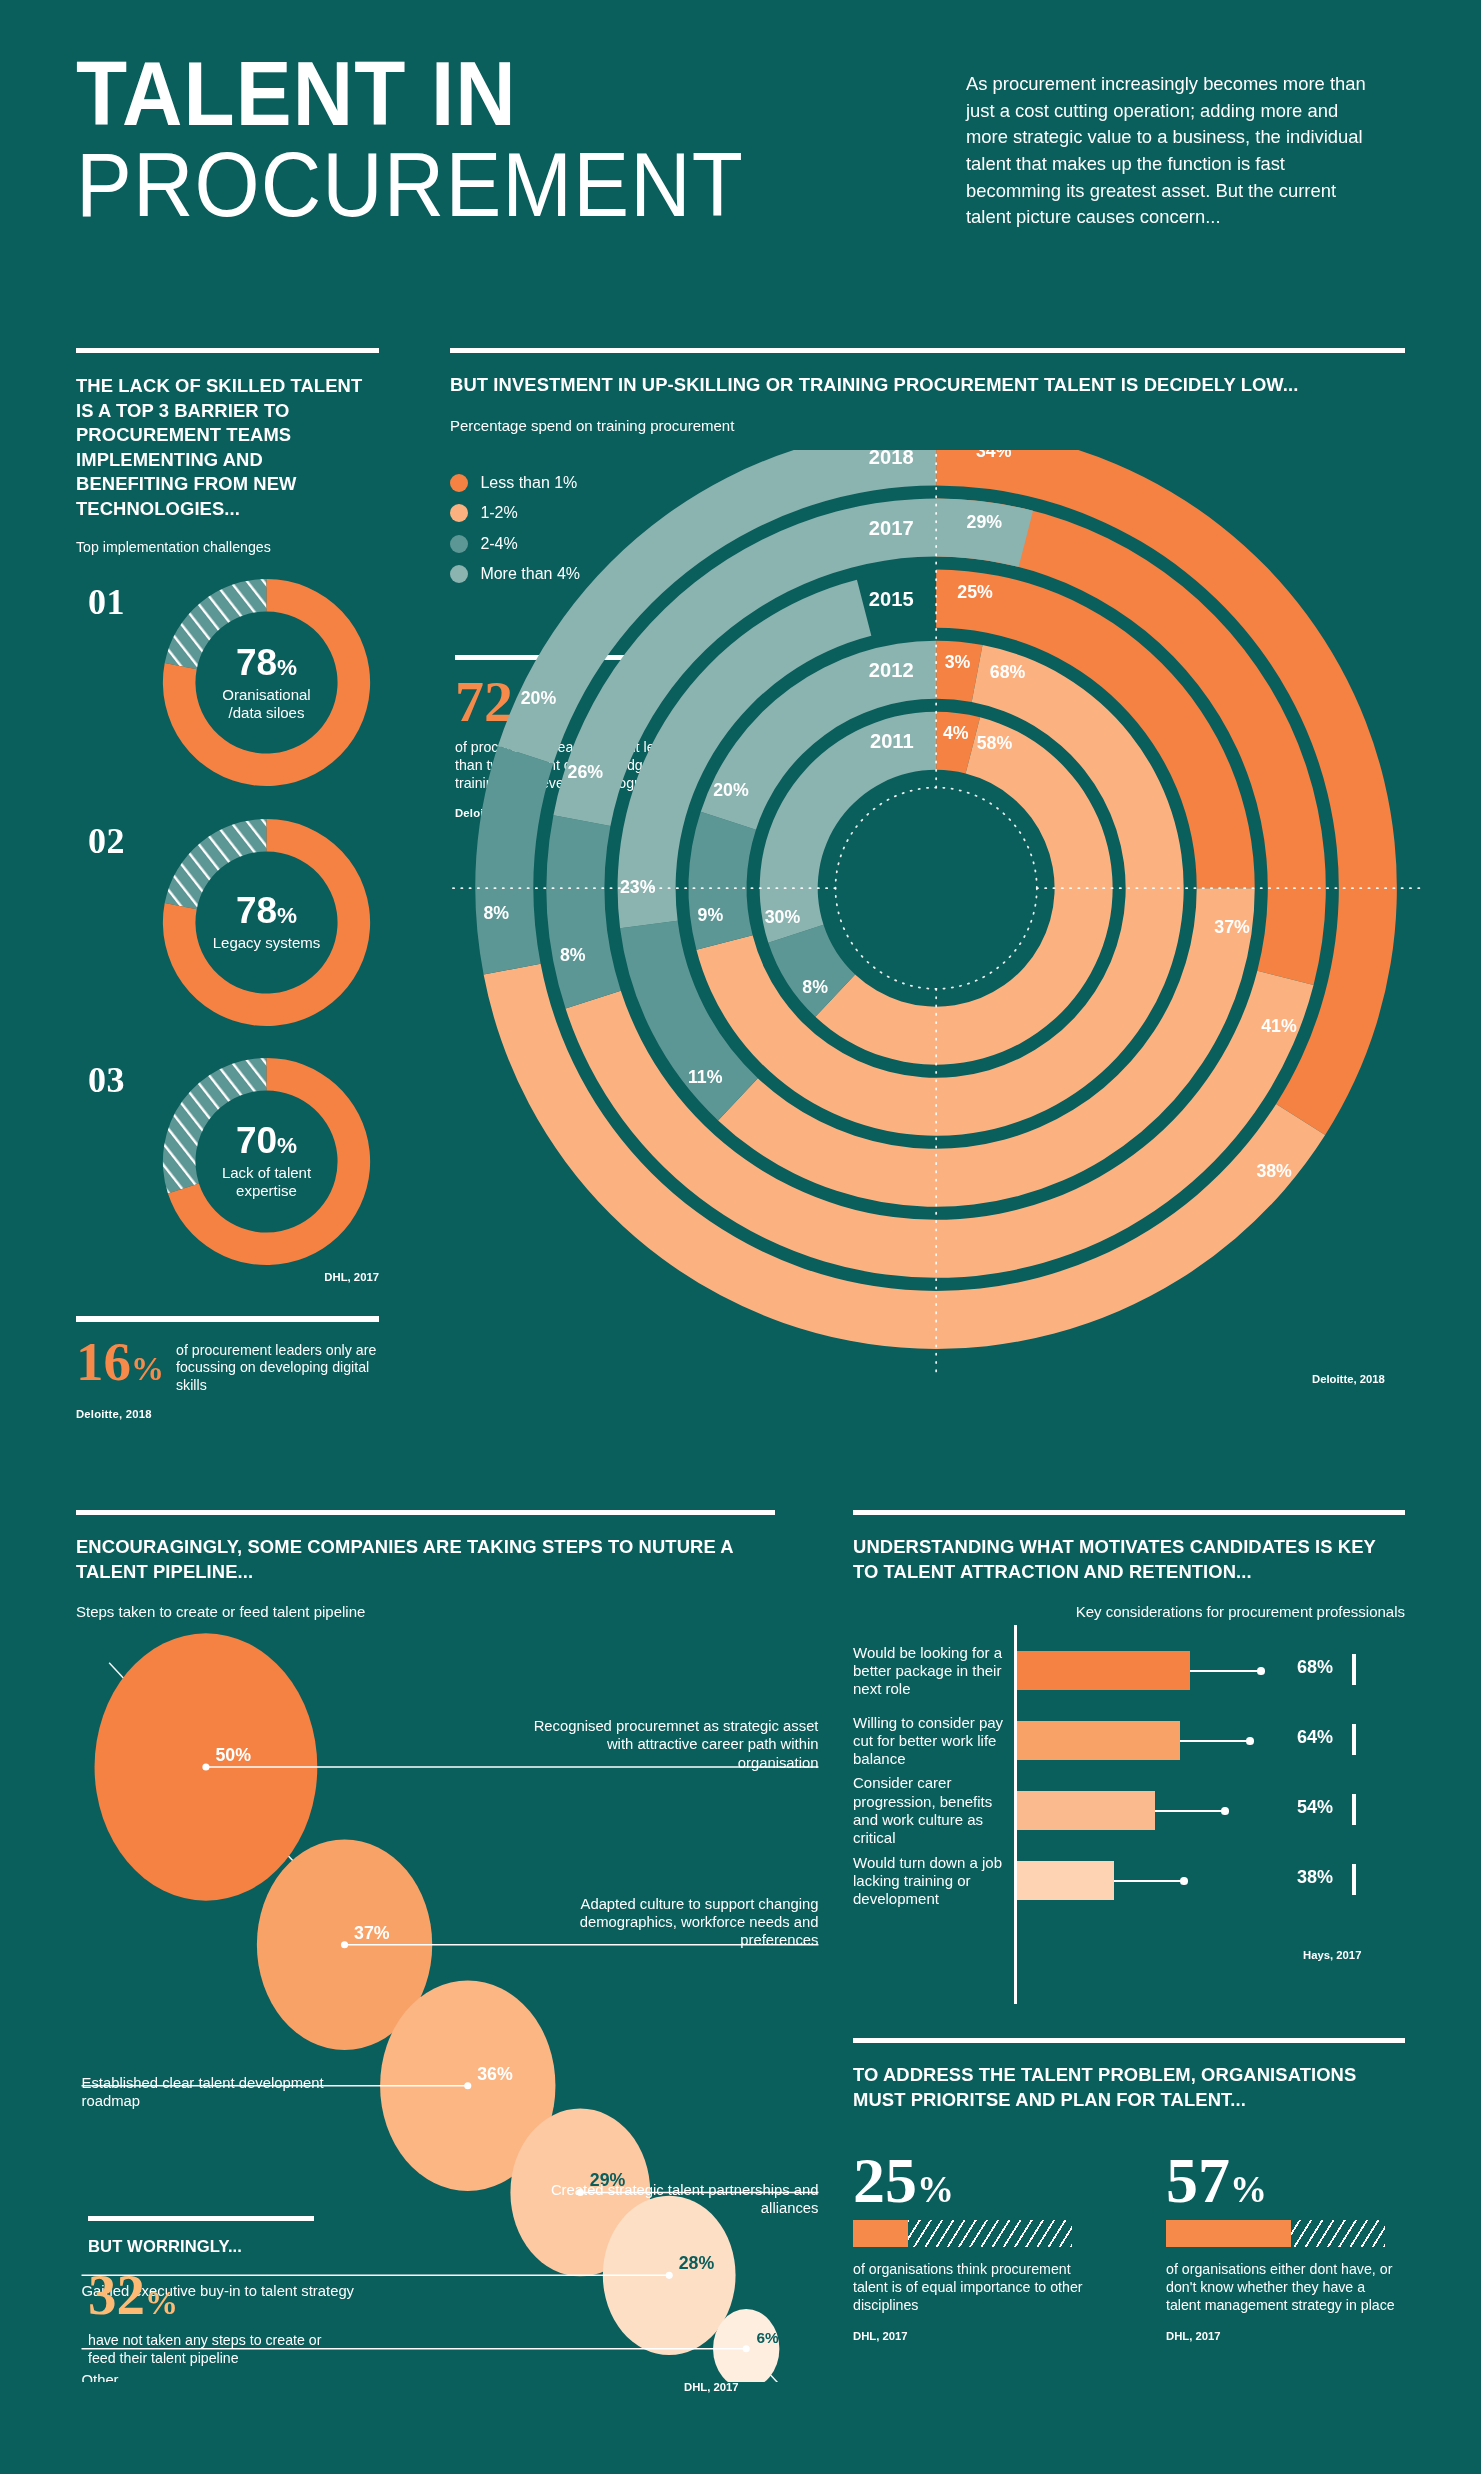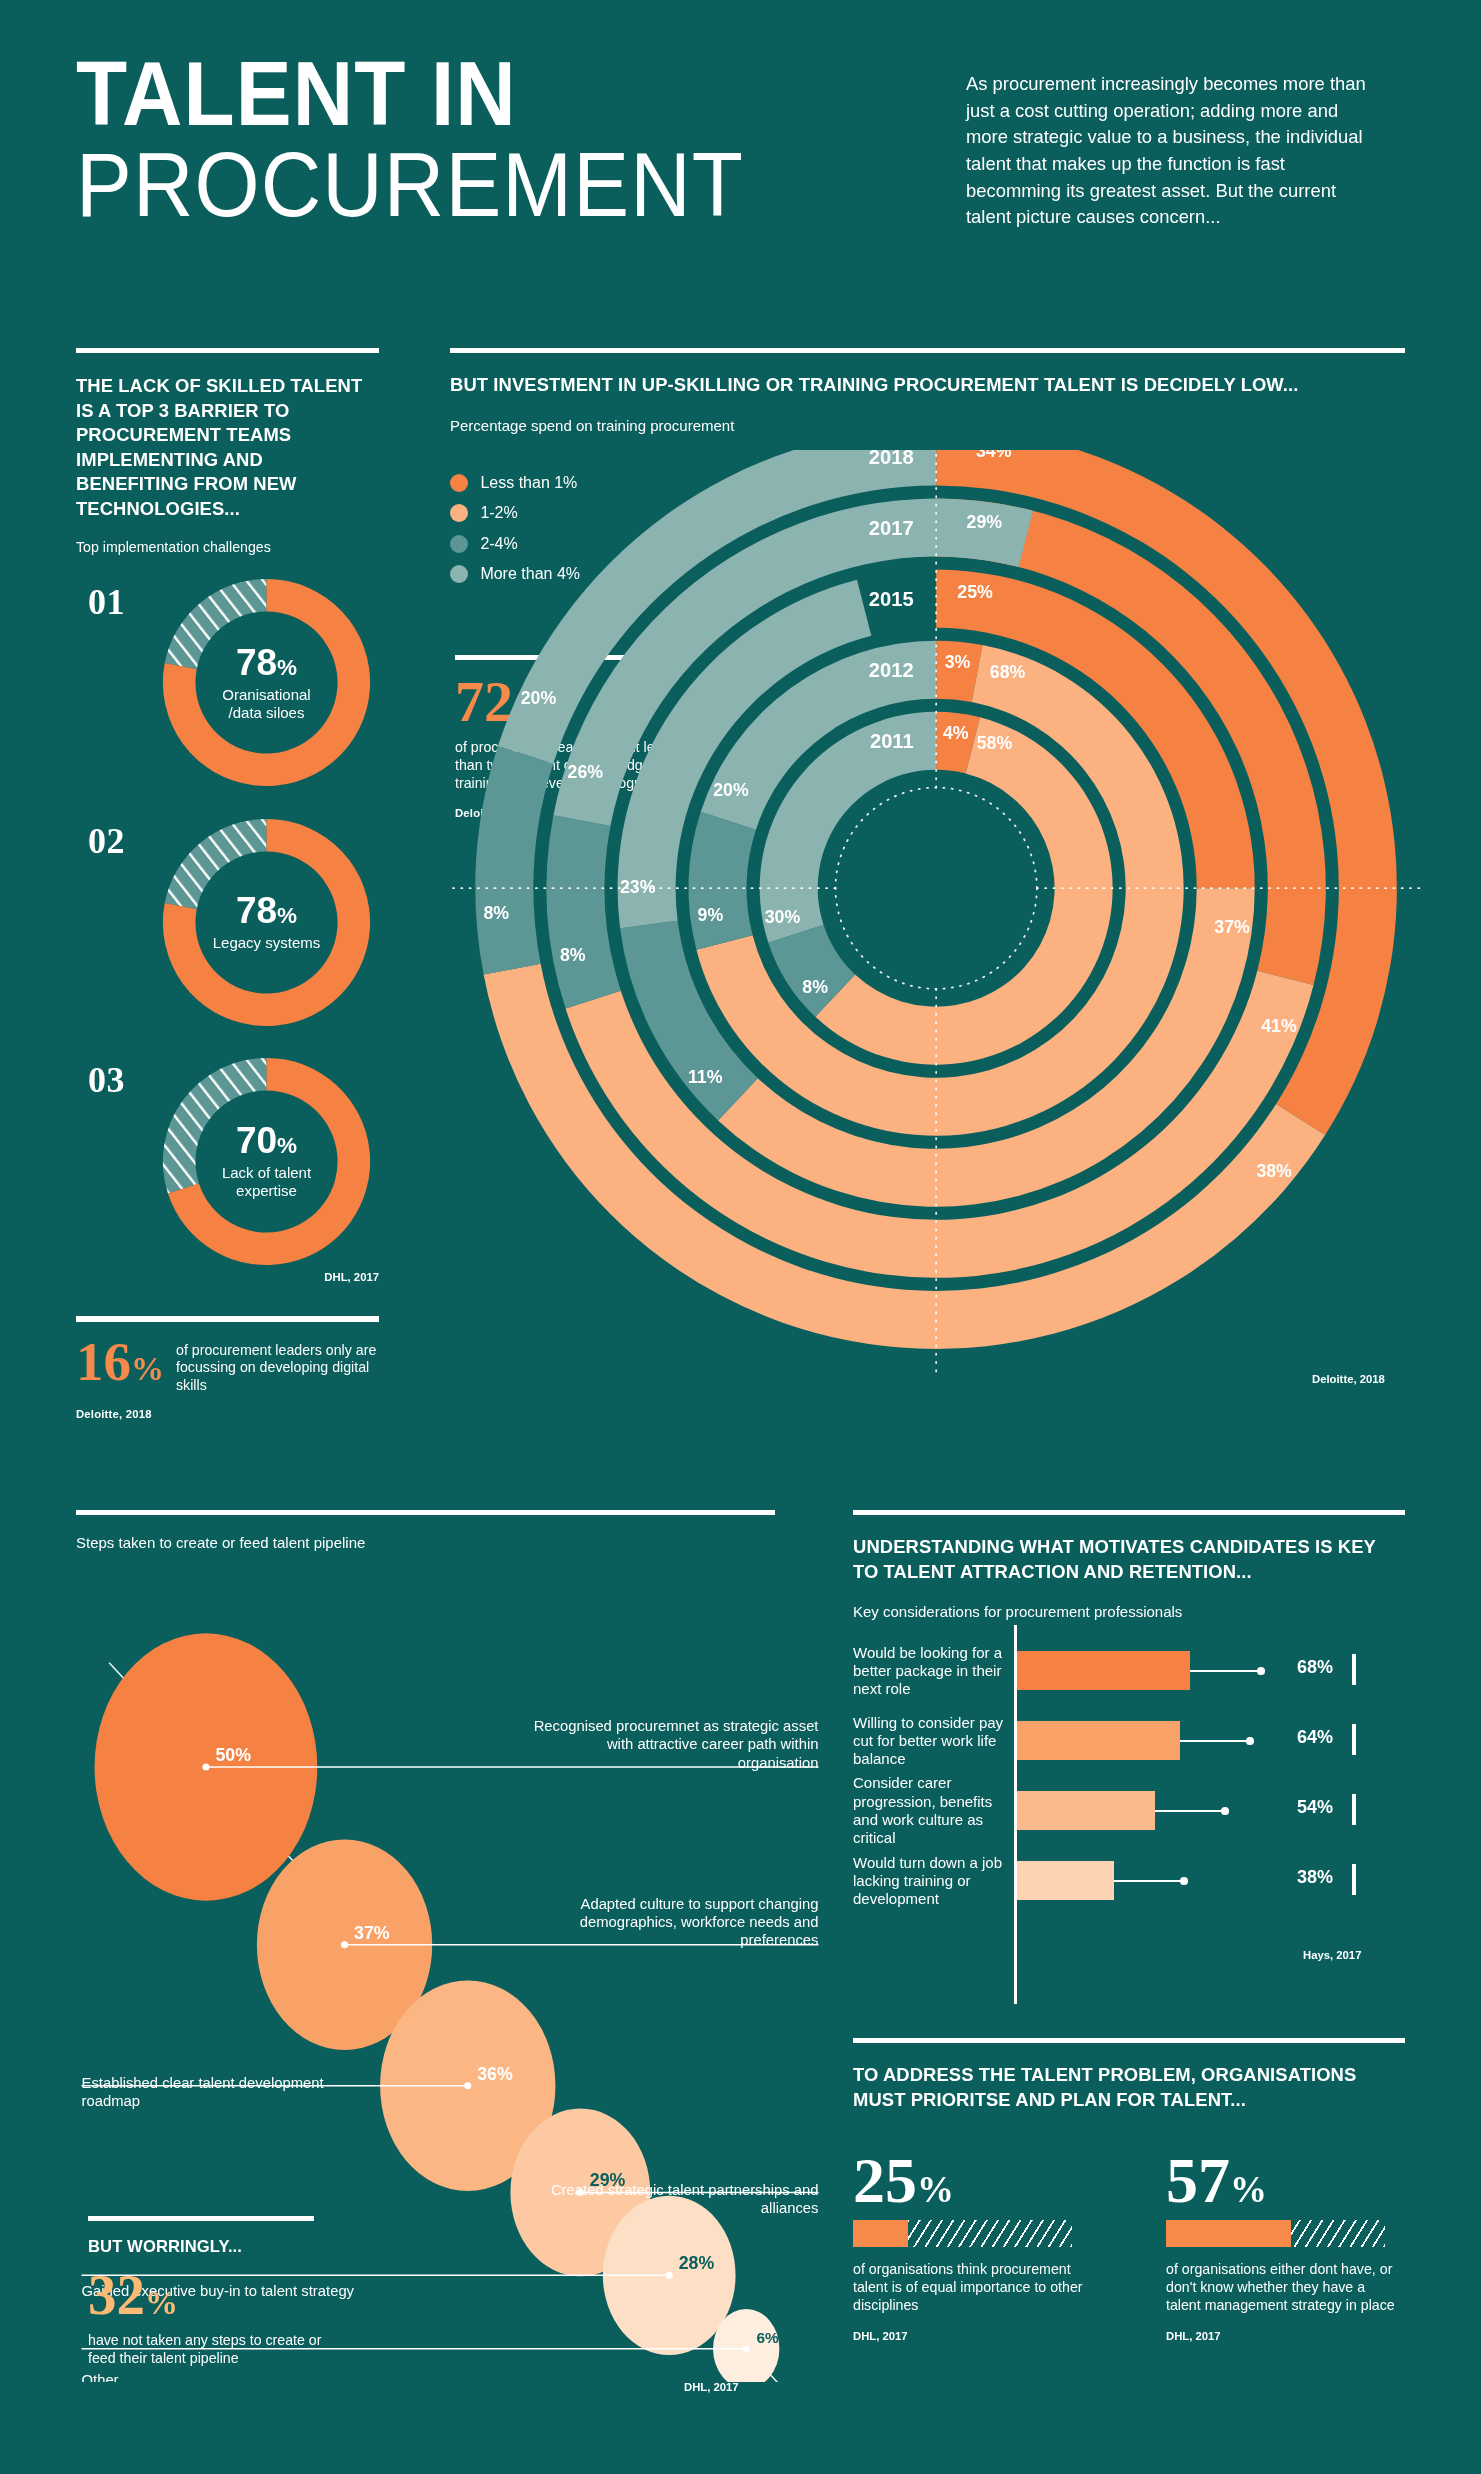"ENCOURAGINGLY, SOME COMPANIES ARE TAKING" div.hdr { html: none -> <div>ENCOURAGINGLY, SOME COMPANIES ARE TAKING STEPS TO NUTURE A TALENT PIPELINE...</div> }
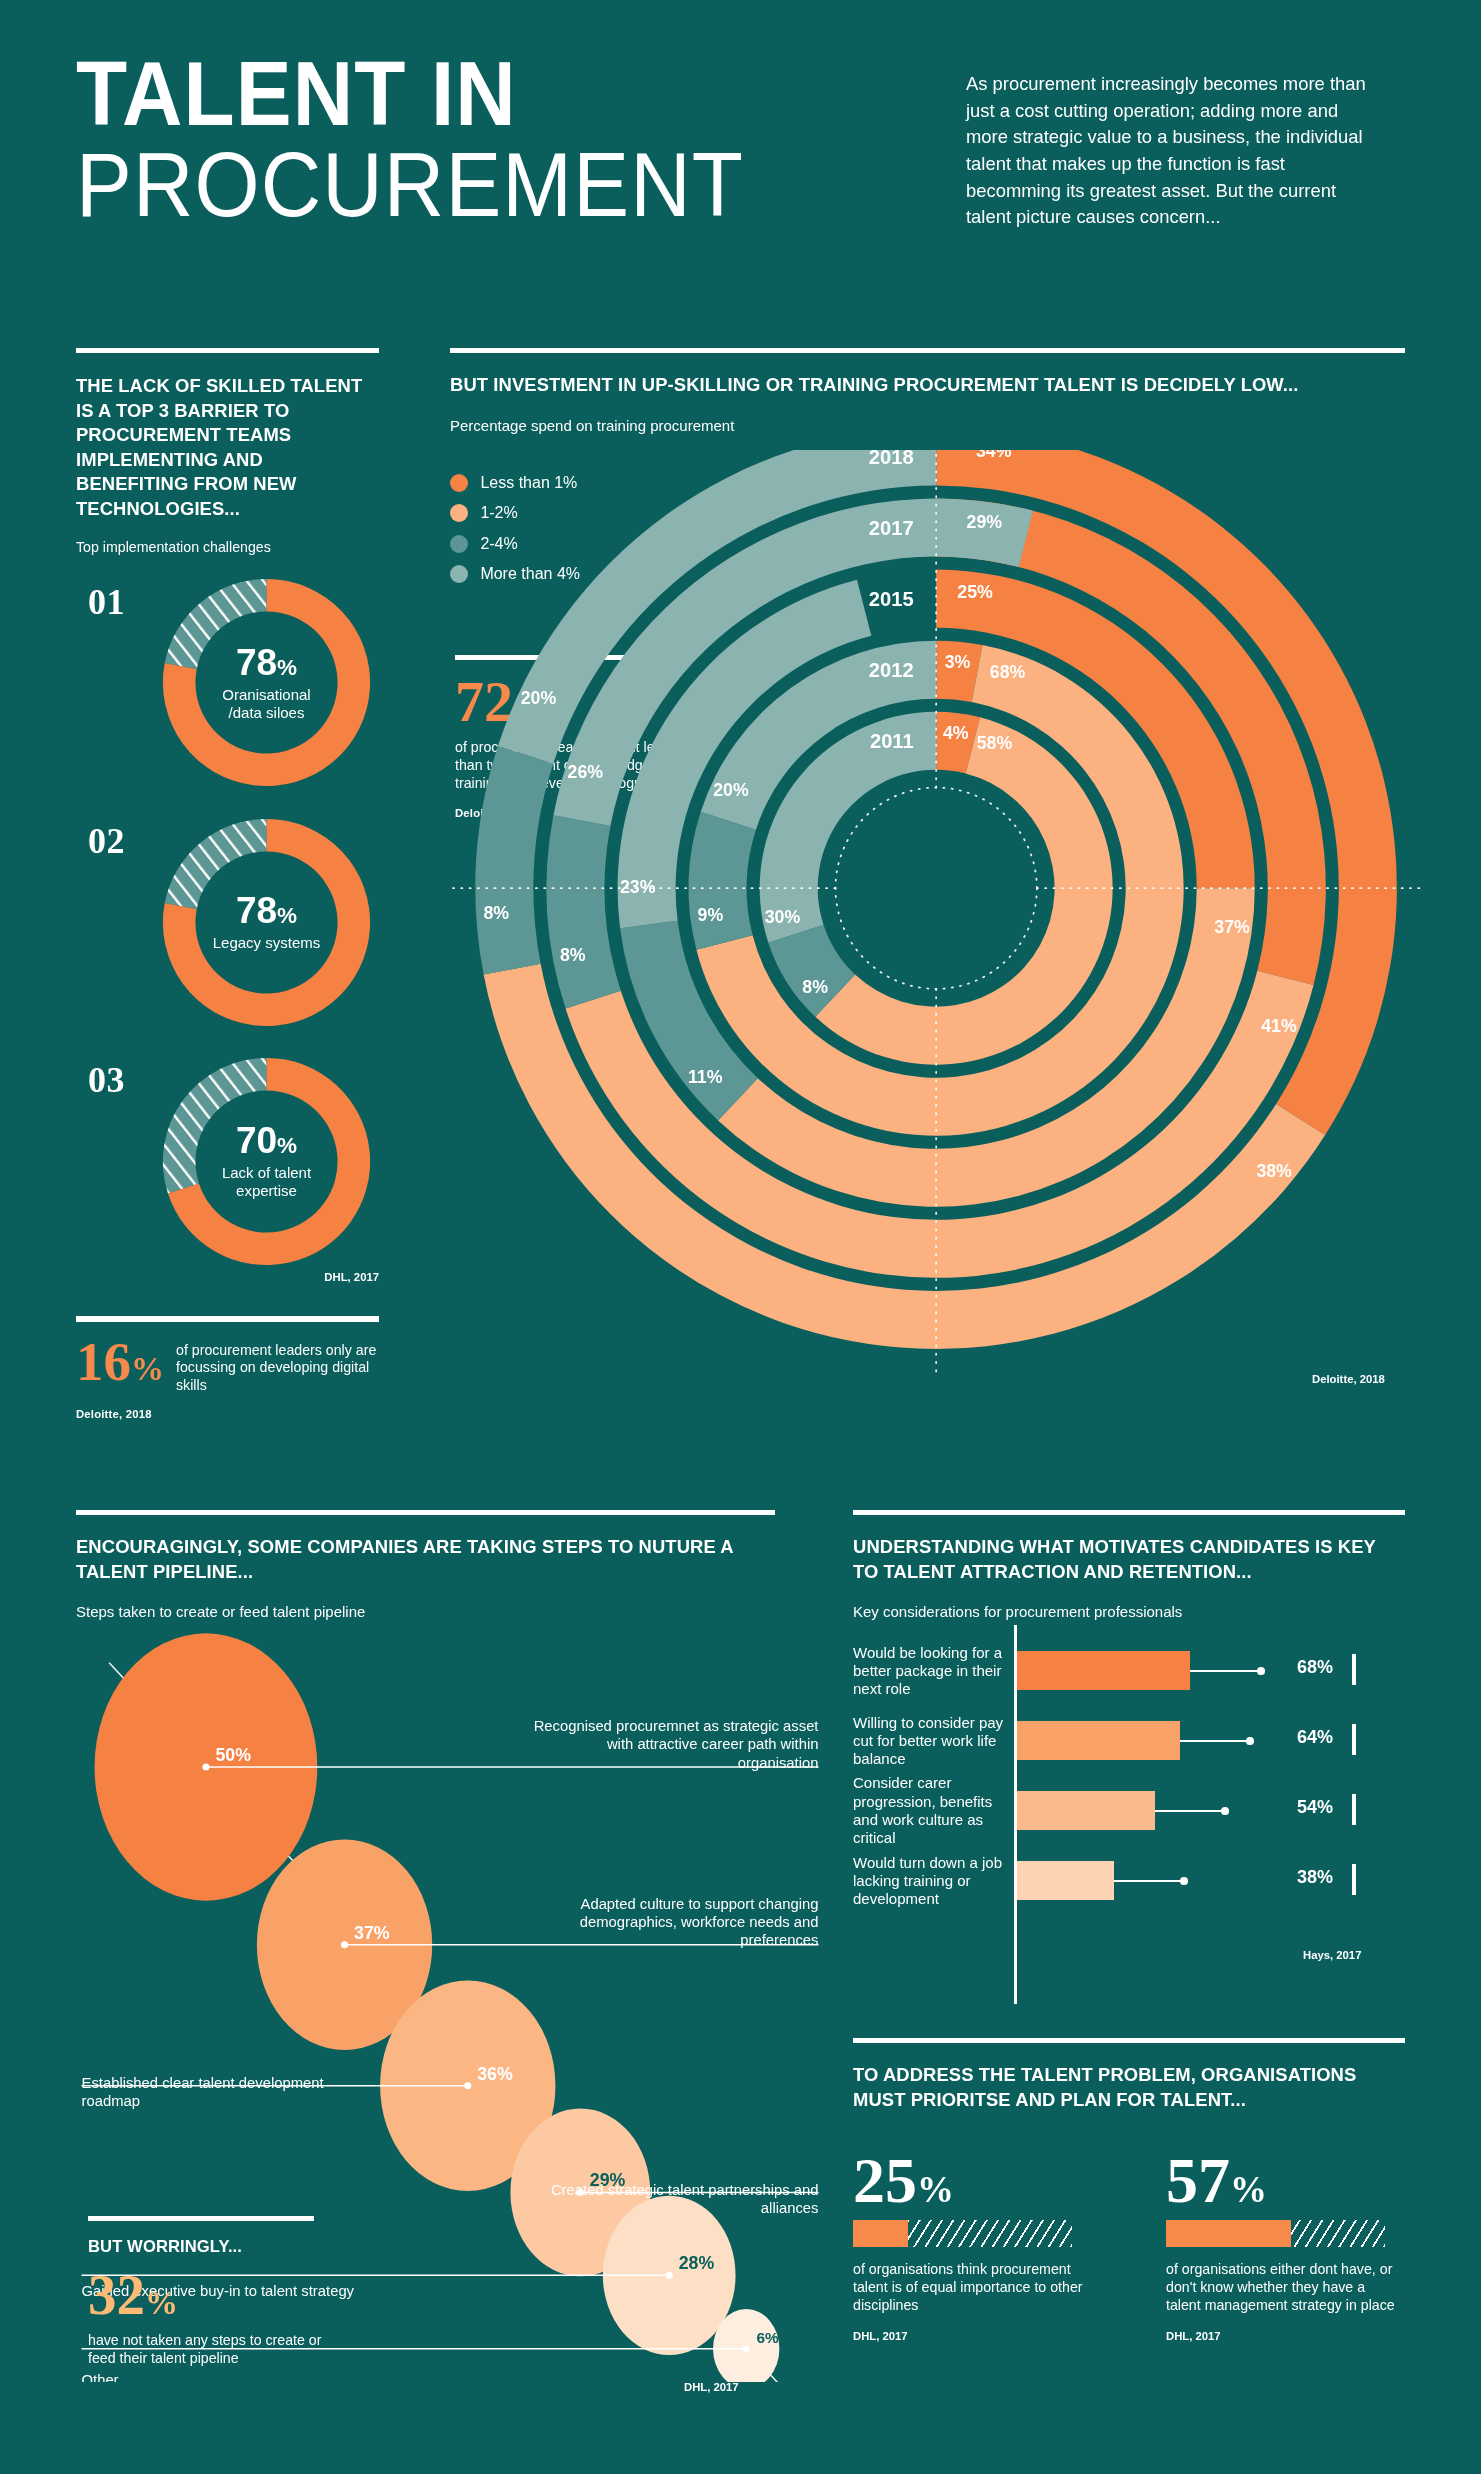"Key considerations for procurement" #sec-bars .sub { text-align: none -> right }
